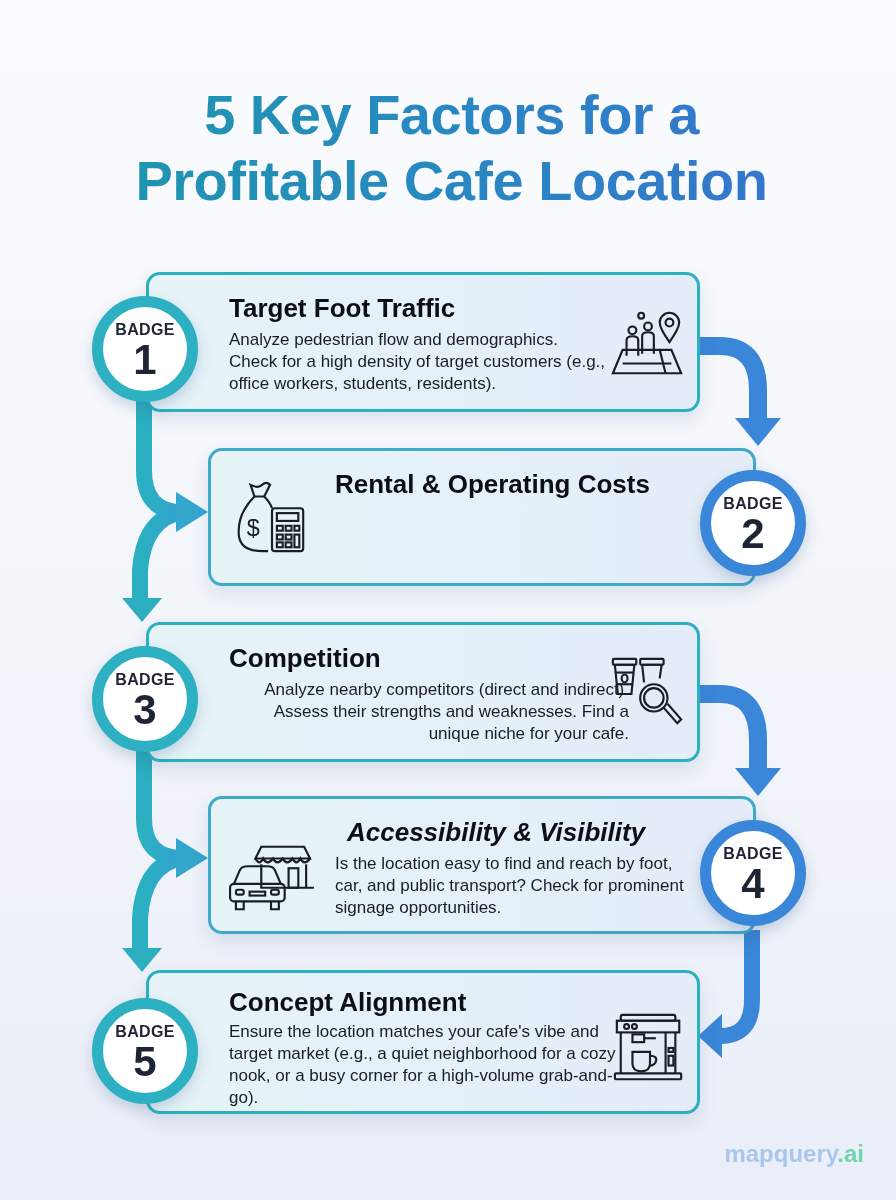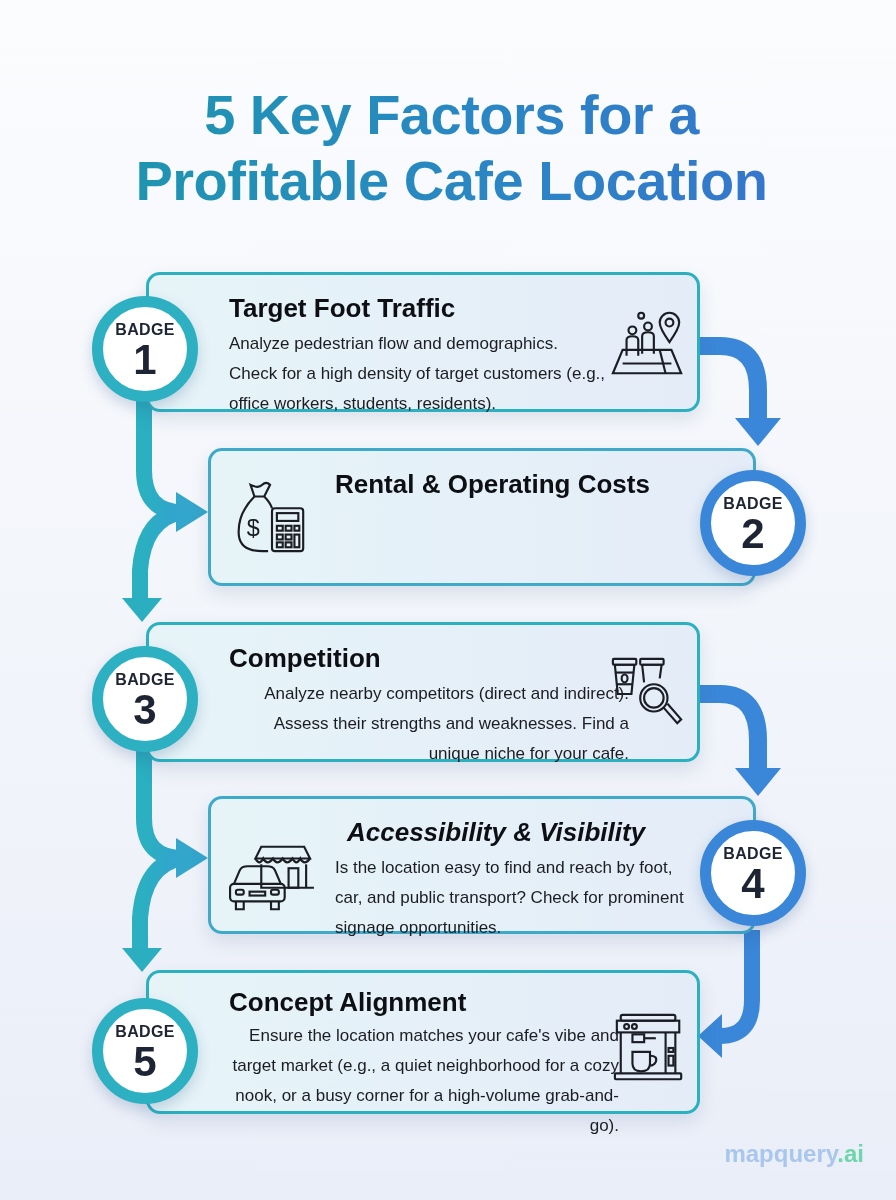"Analyze pedestrian flow and" .card .desc { line-height: 30px -> 22px }
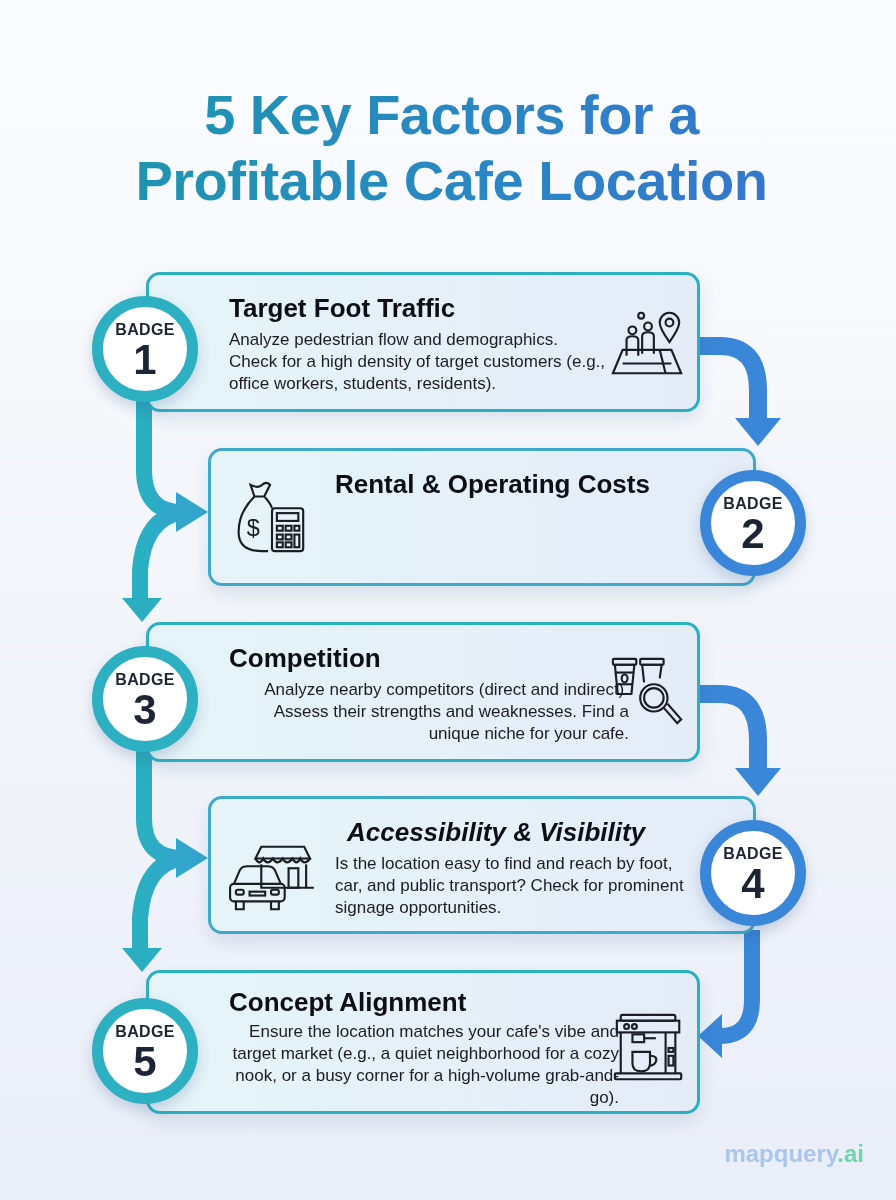"Ensure the location matches your" div.desc { text-align: right -> none }
